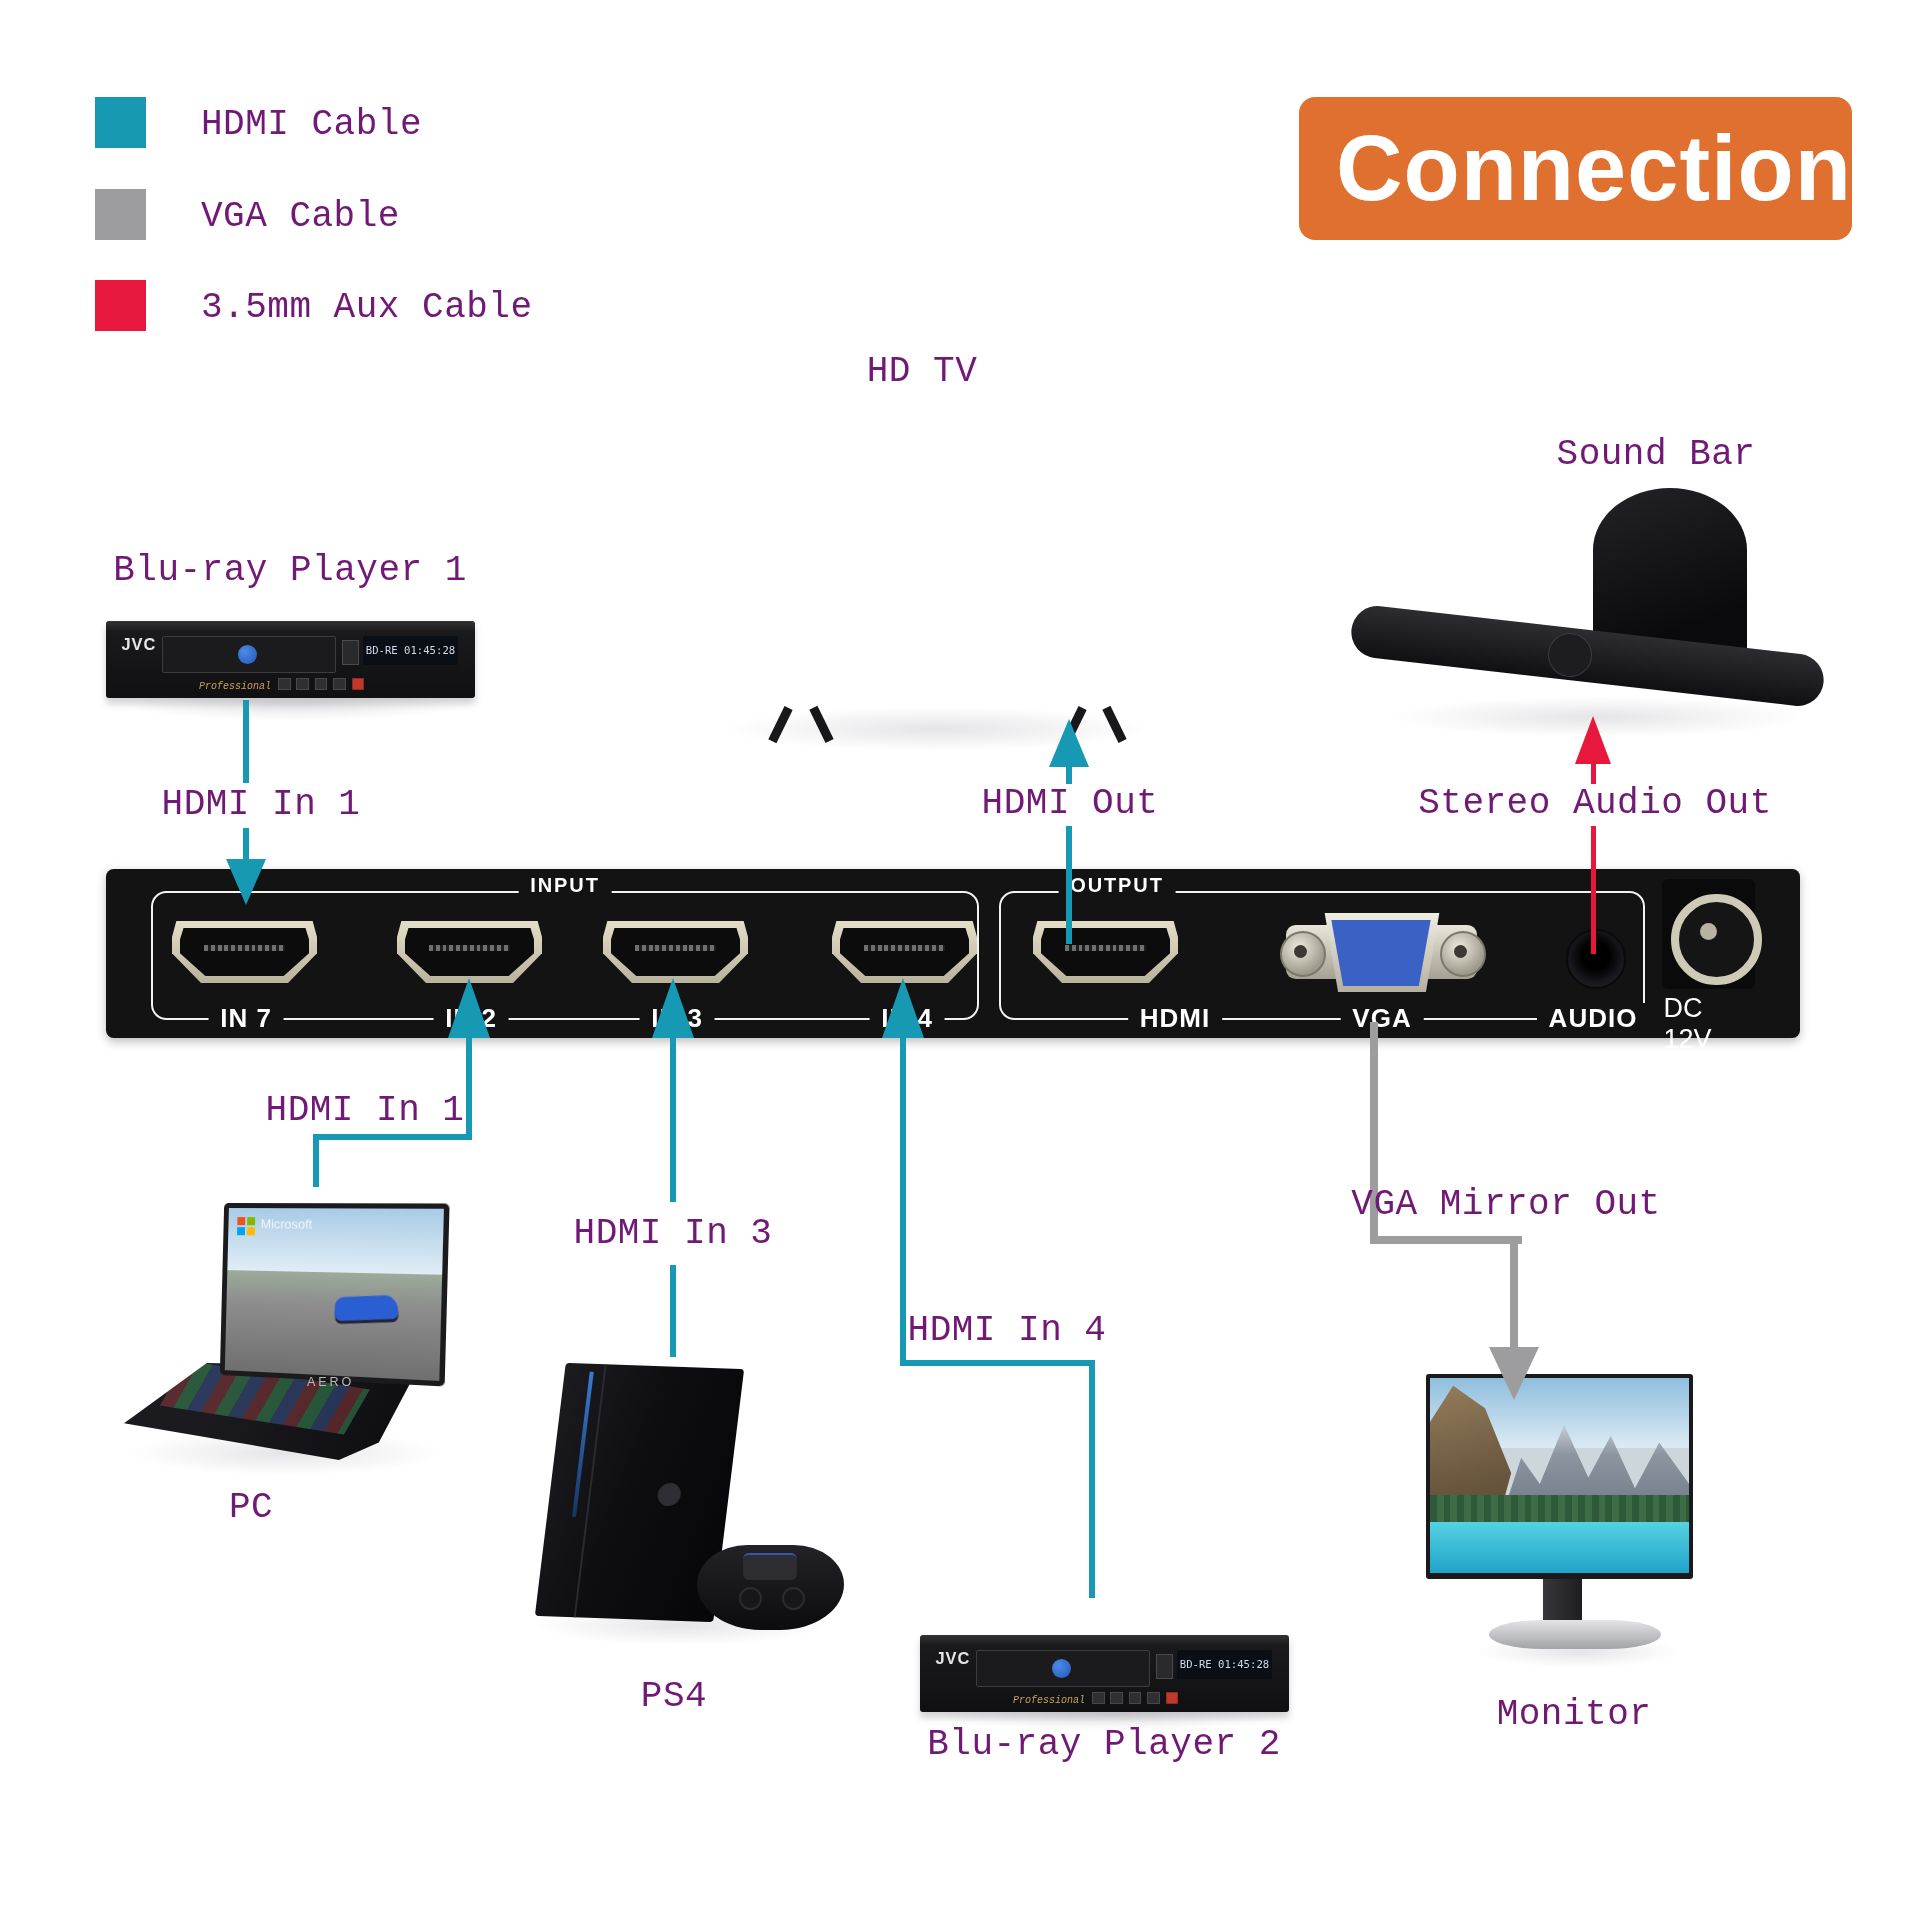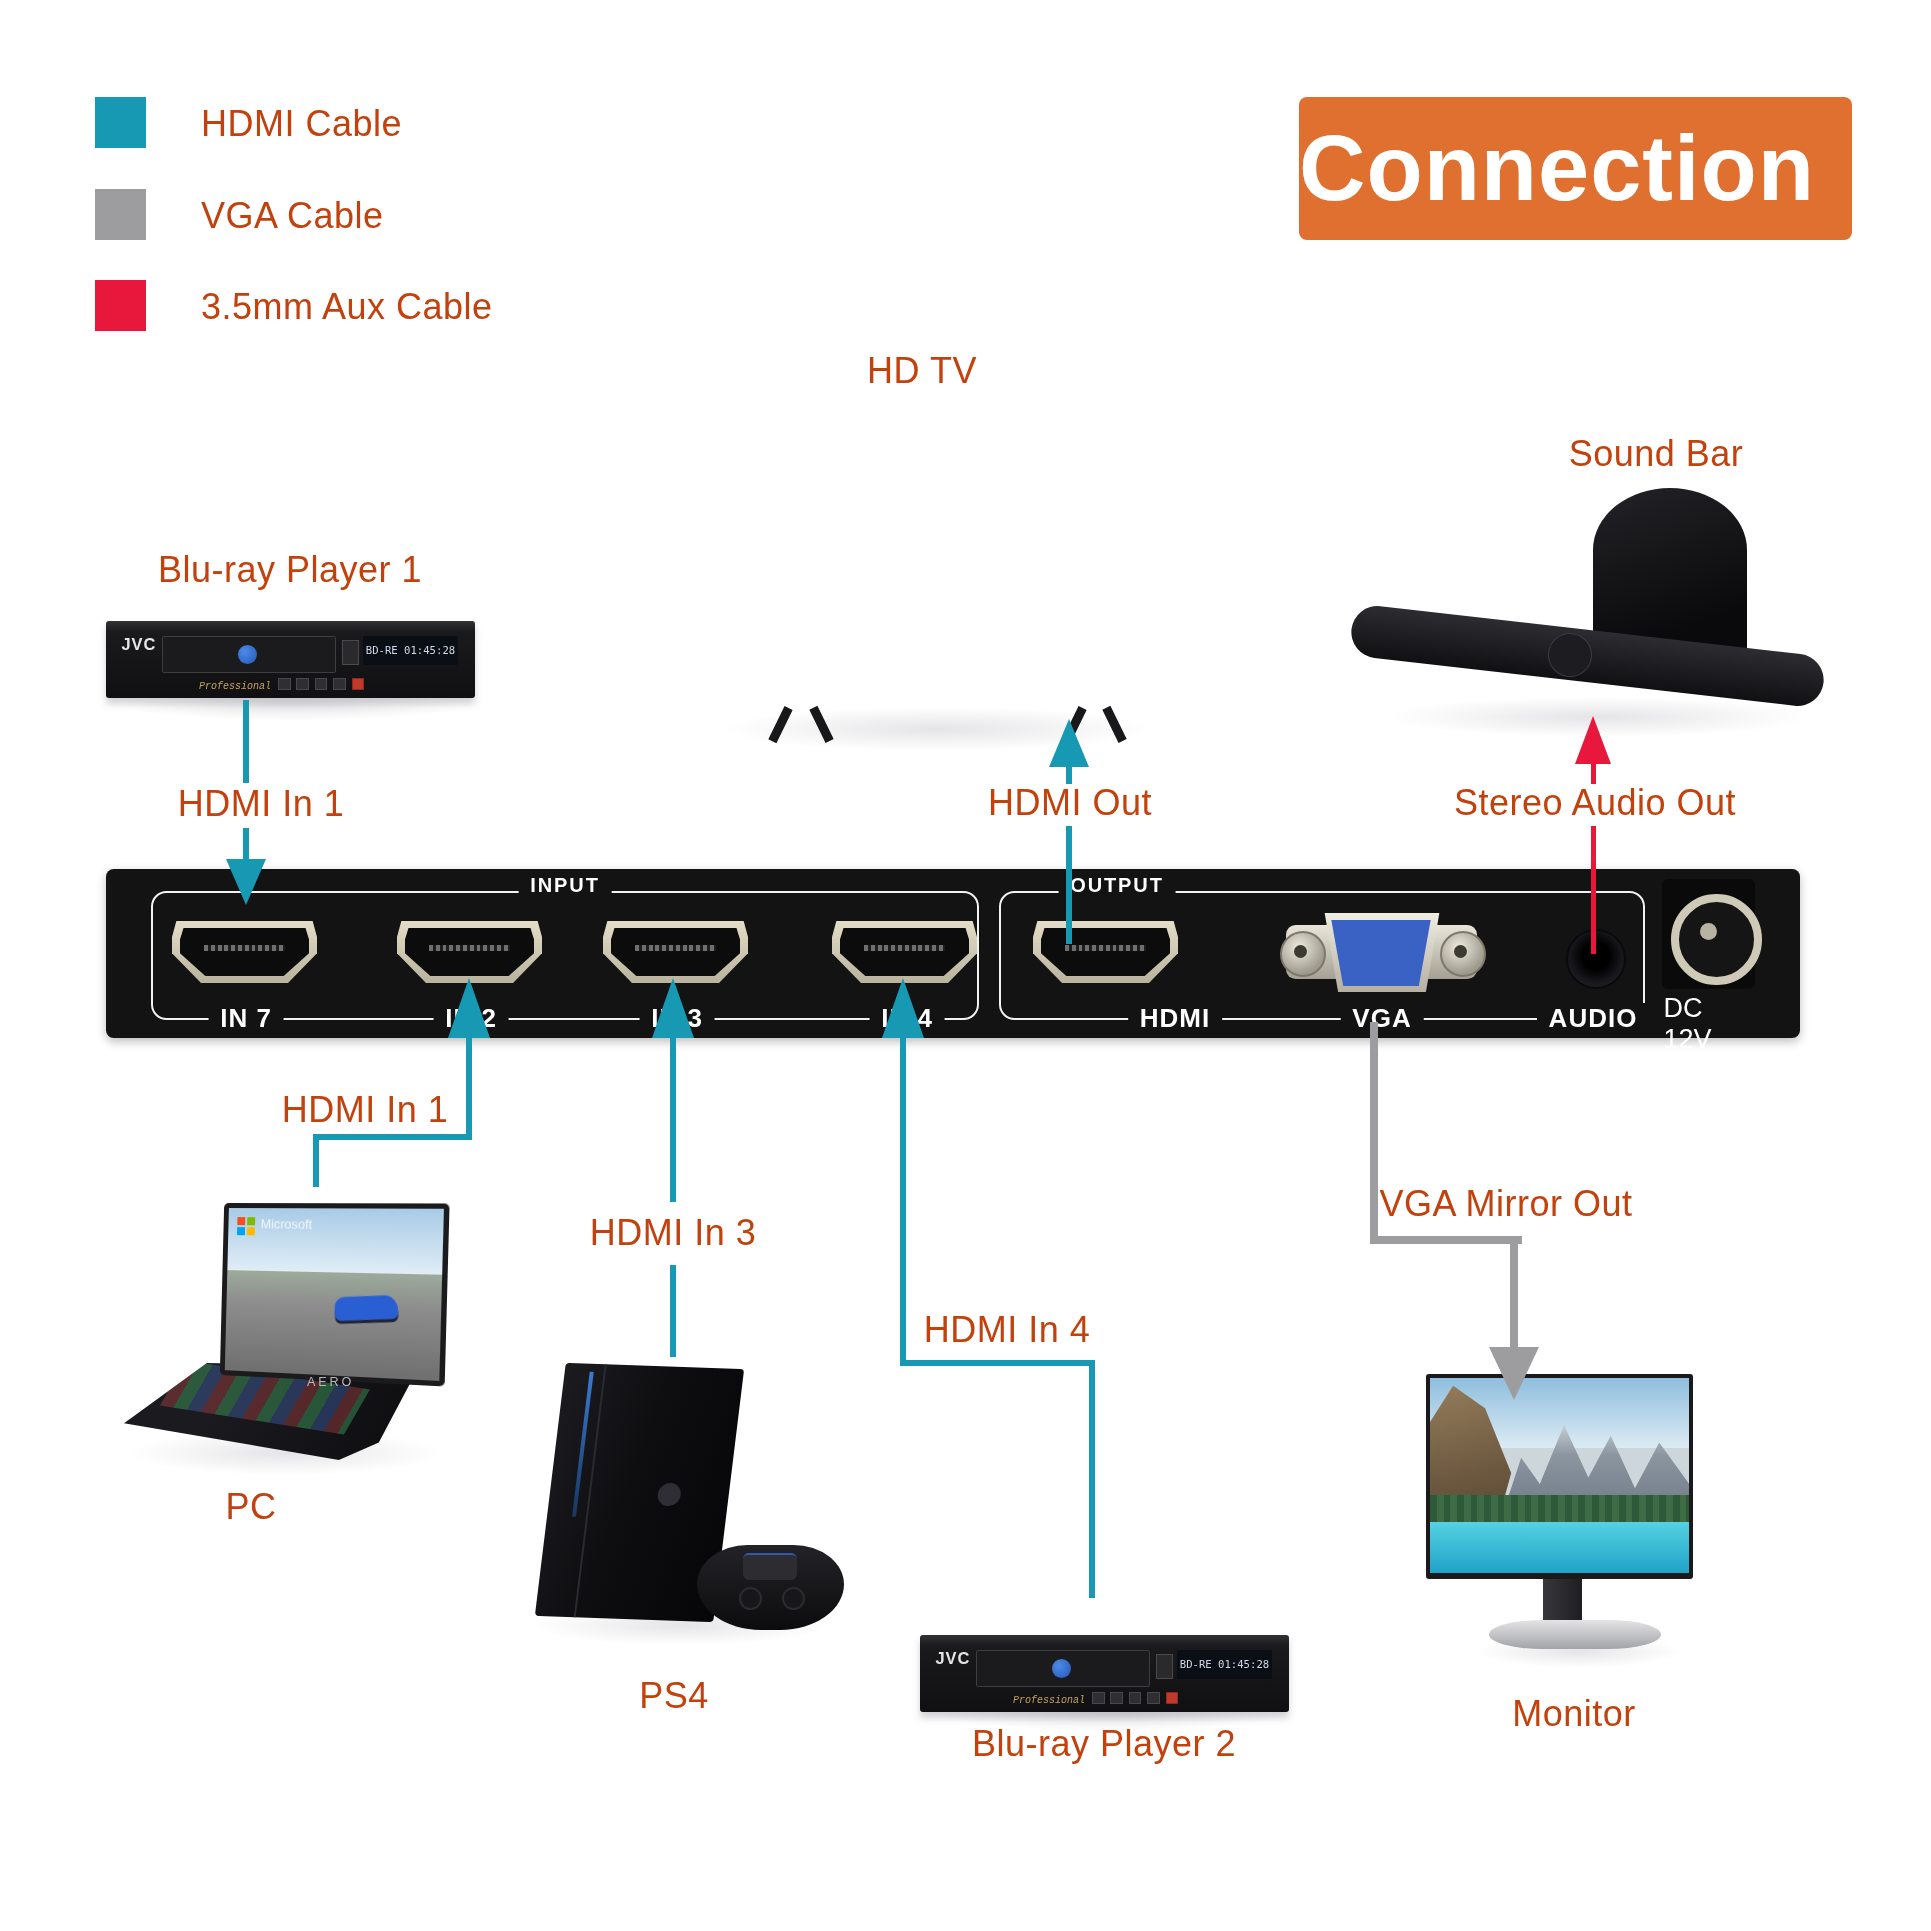"HDMI Cable" .lbl { color: #c2410c -> #701a75; font-family: none -> Liberation Mono, monospace }
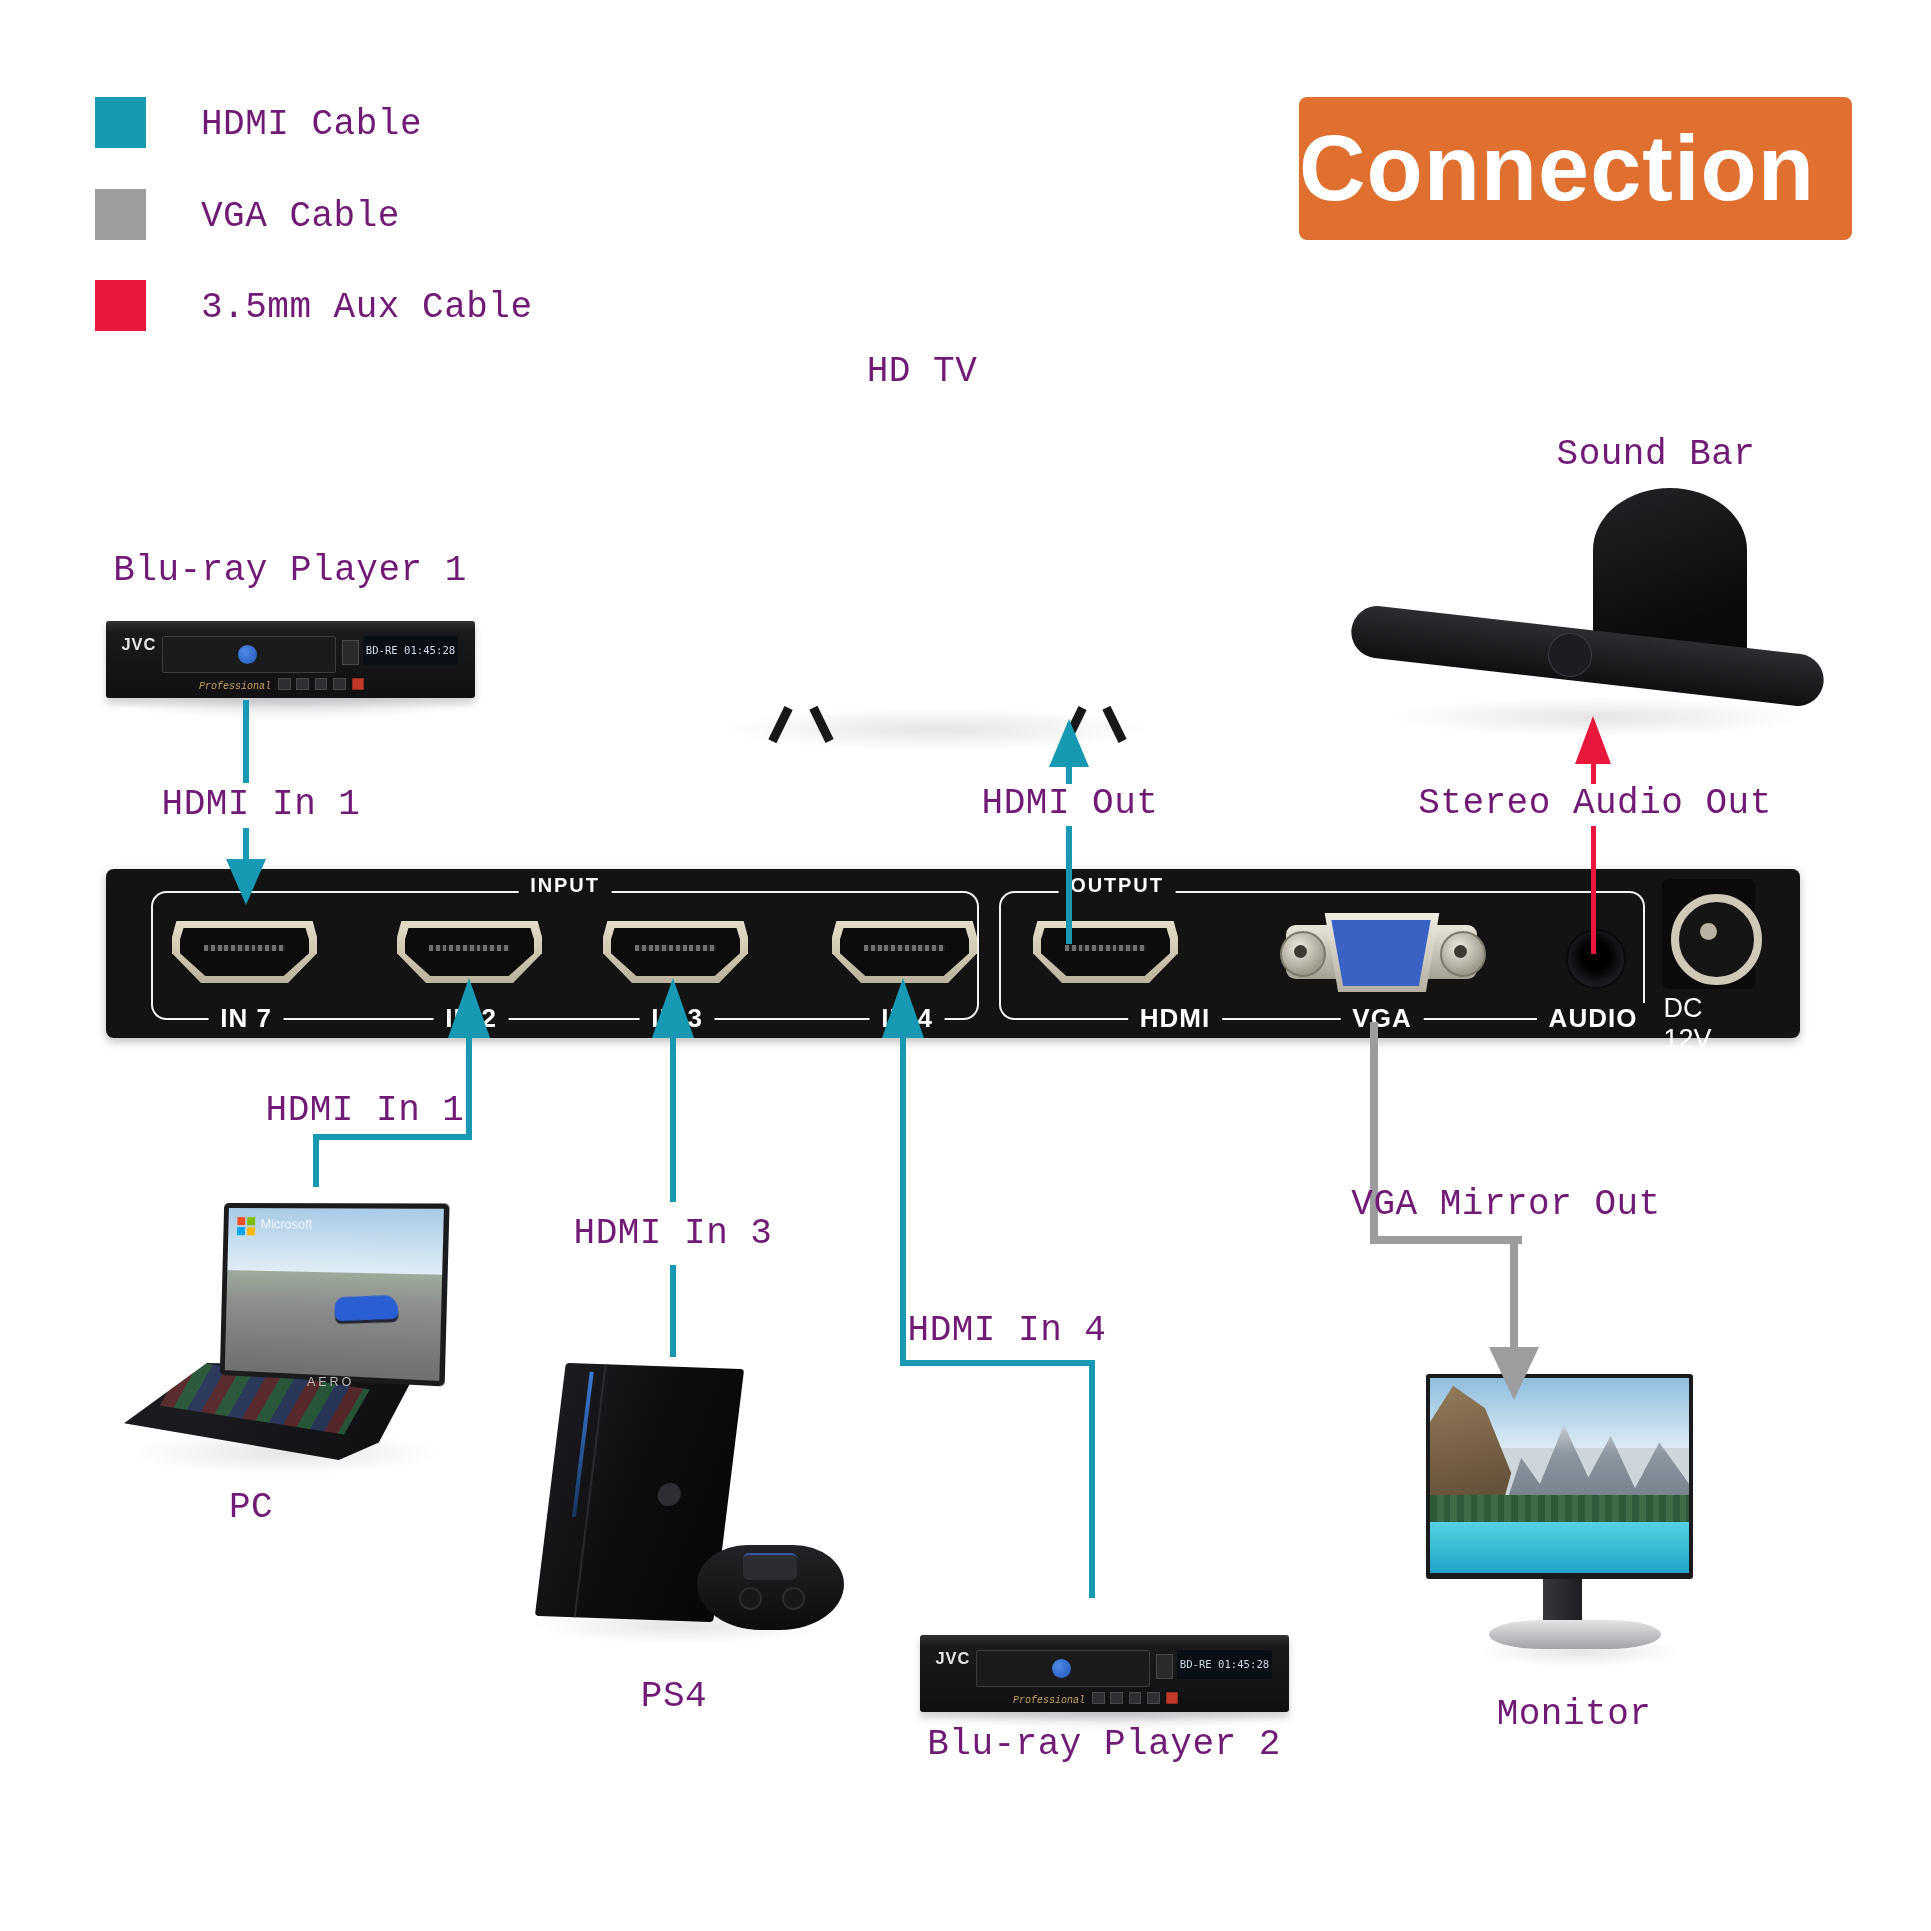"Connection" .banner { border-radius: 8px -> 16px; justify-content: flex-start -> flex-end }
